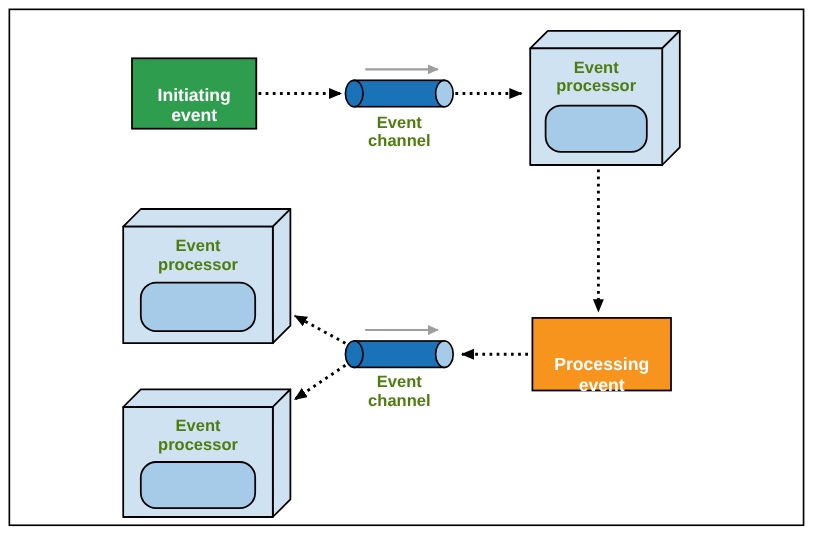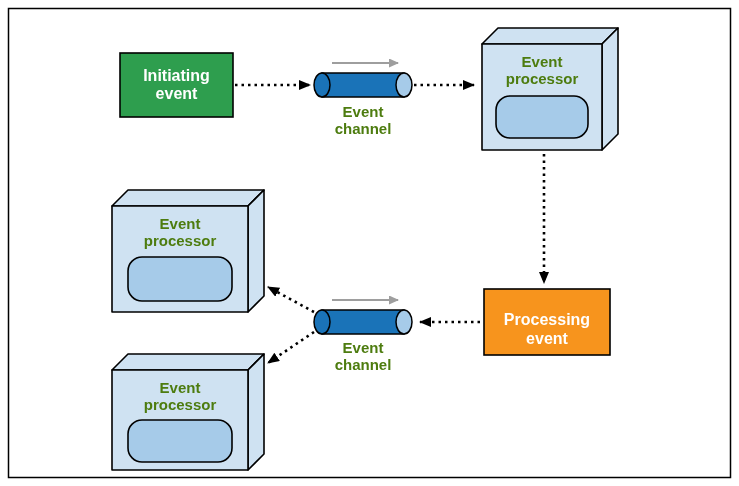"Initiating event" .lbl.white { margin-top: none -> 12px }
